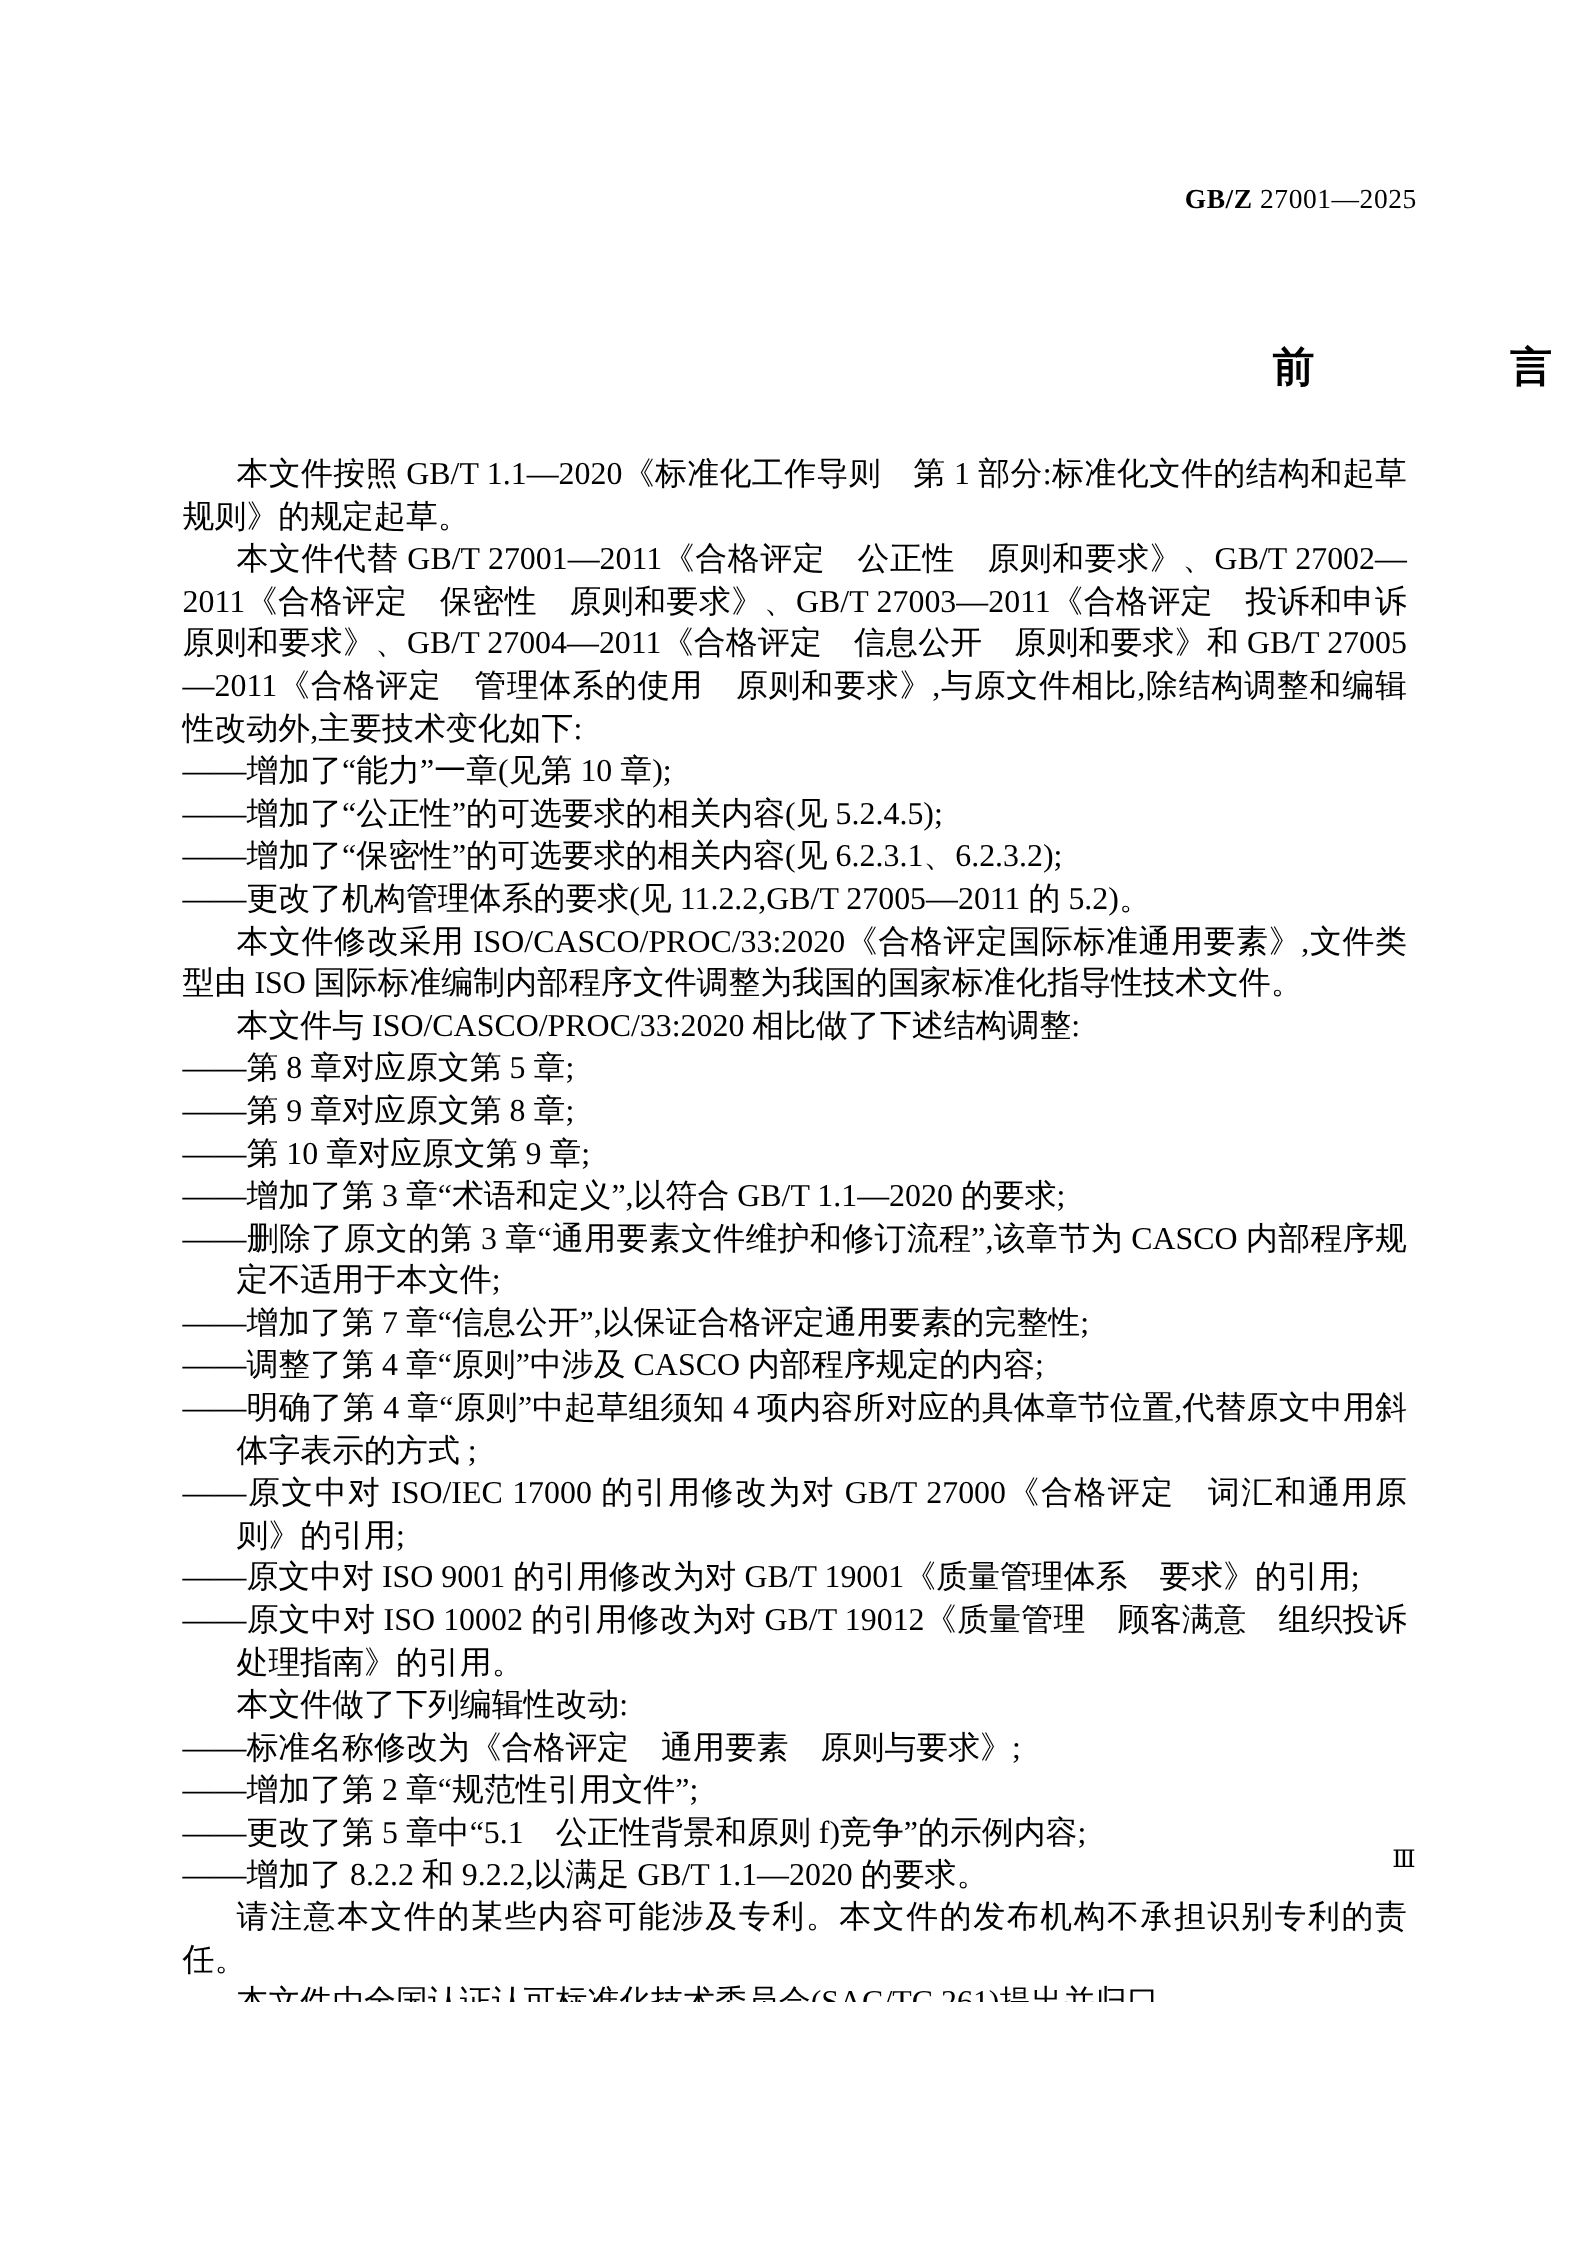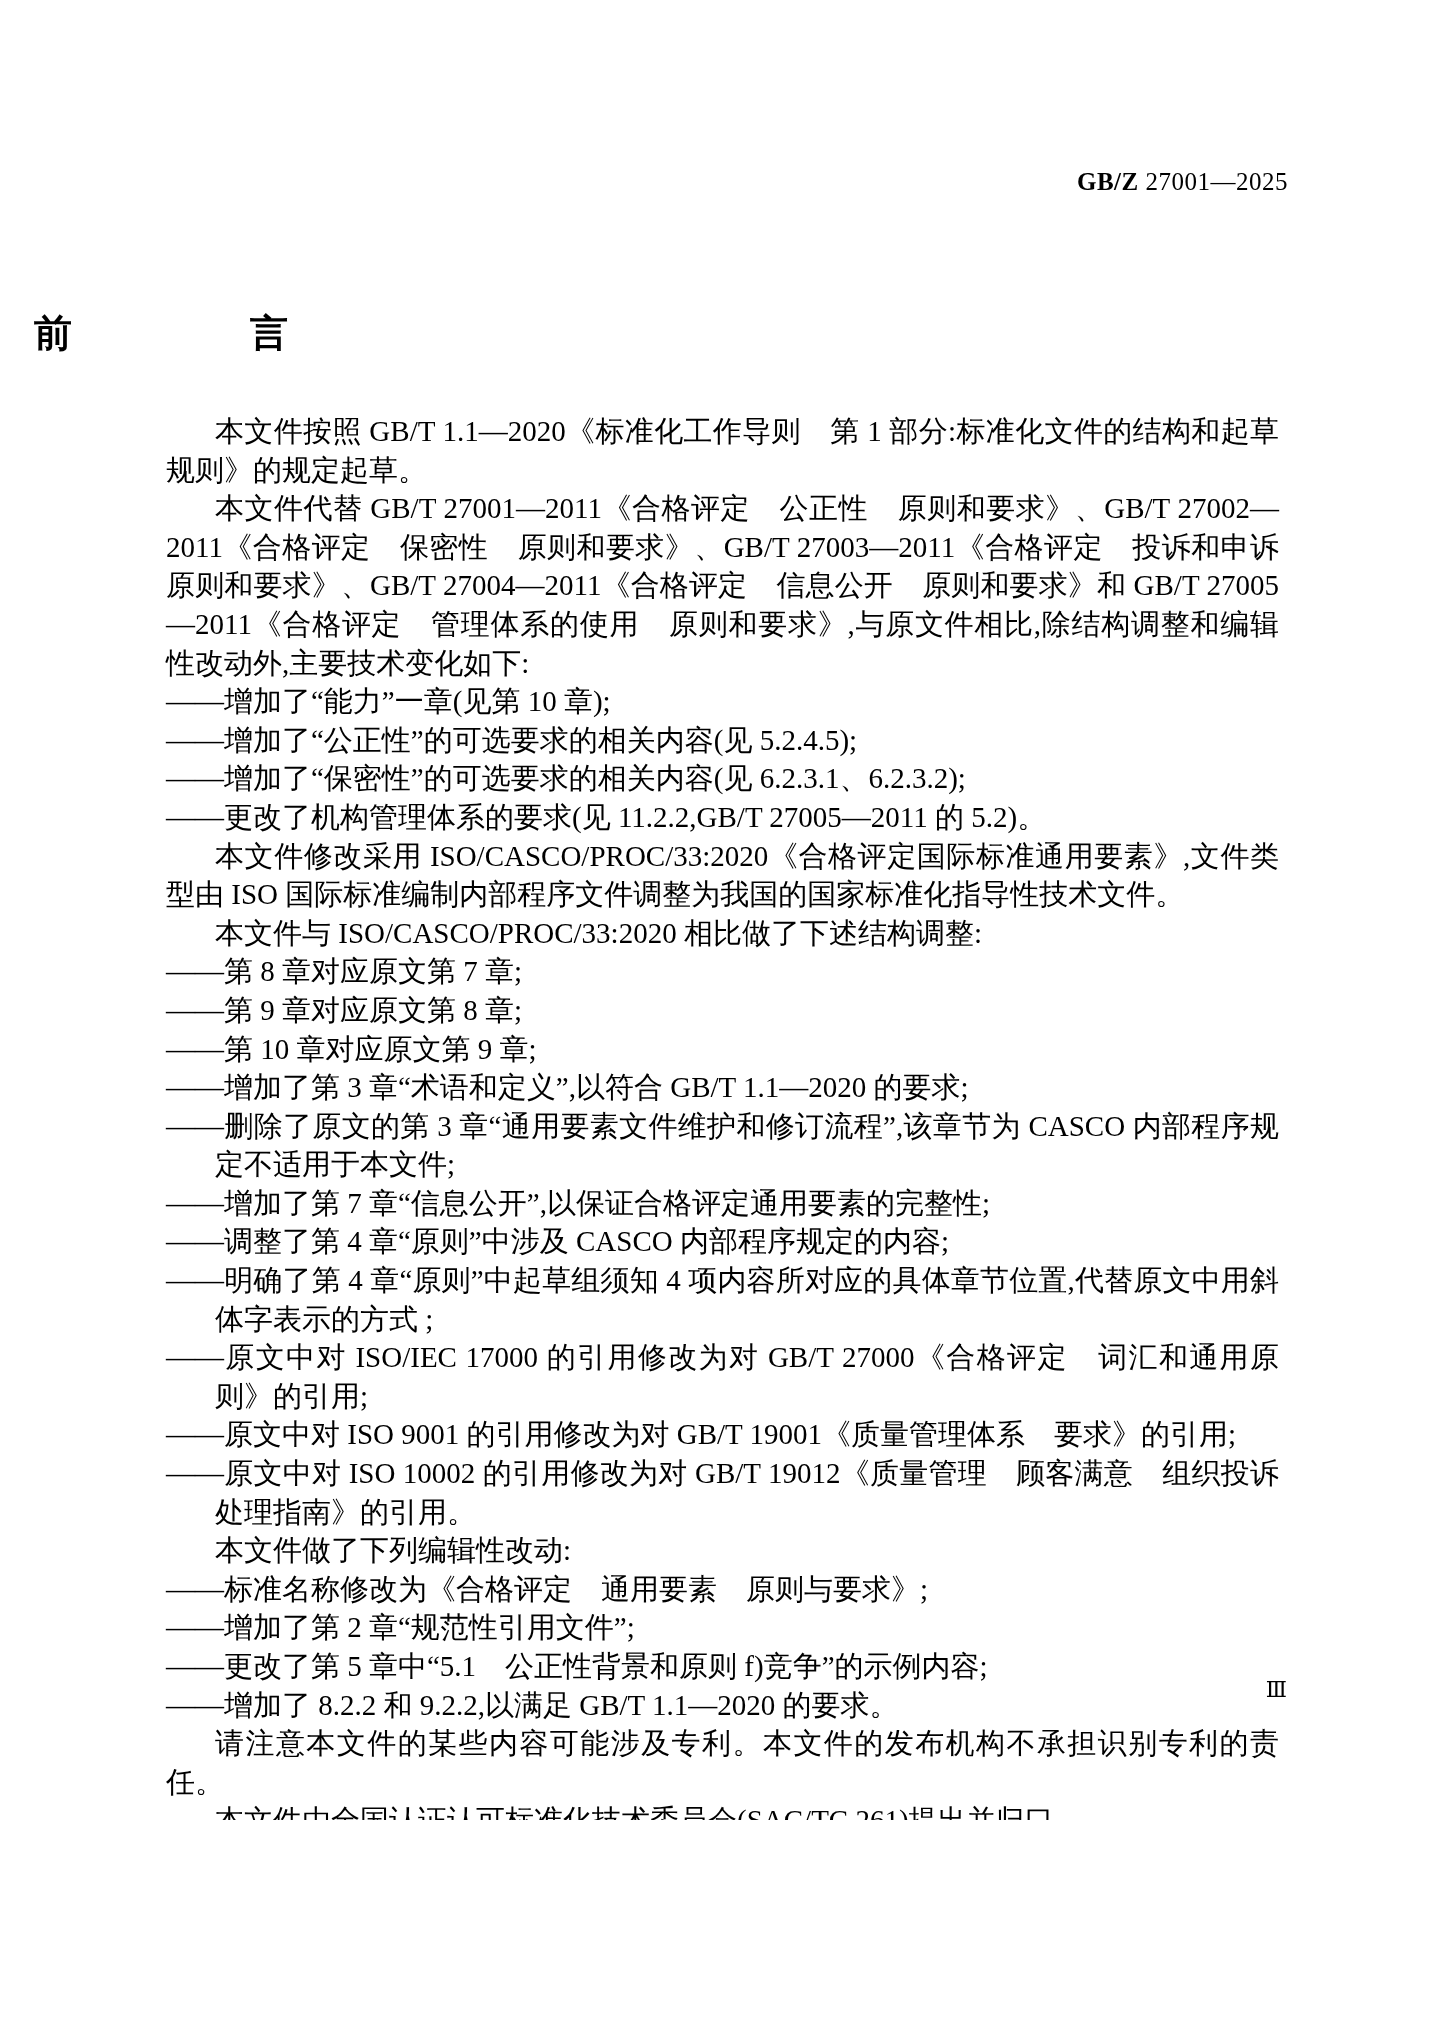"前 言" .doc-title { text-align: left -> right }
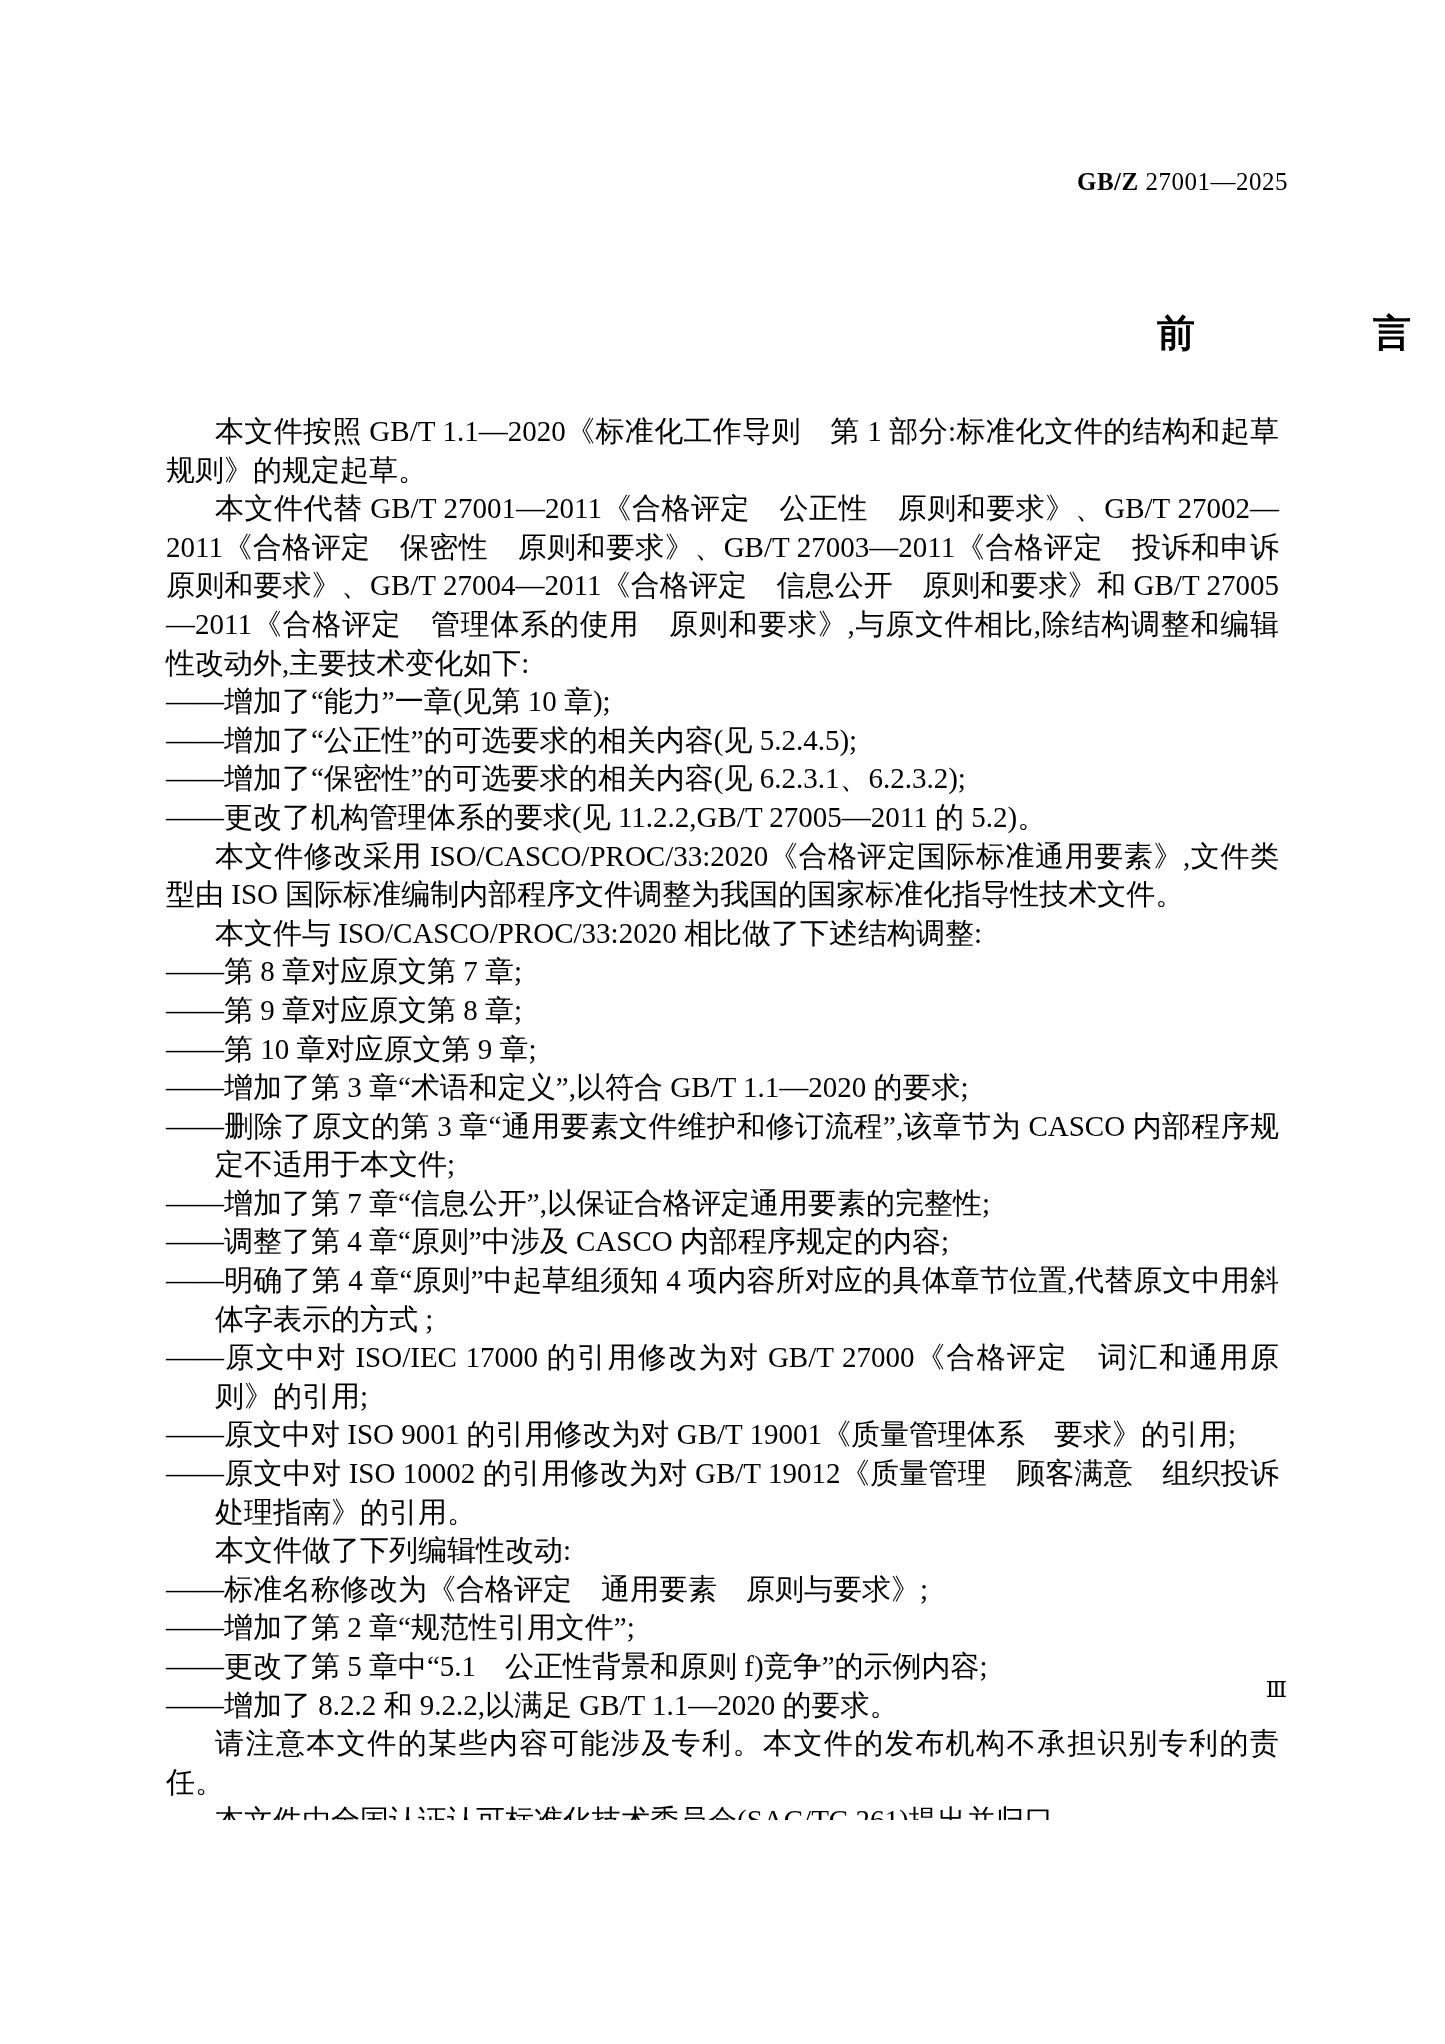"——第 8 章对应原文第 7 章;" p.dash-item { text: 7 -> 5 }
